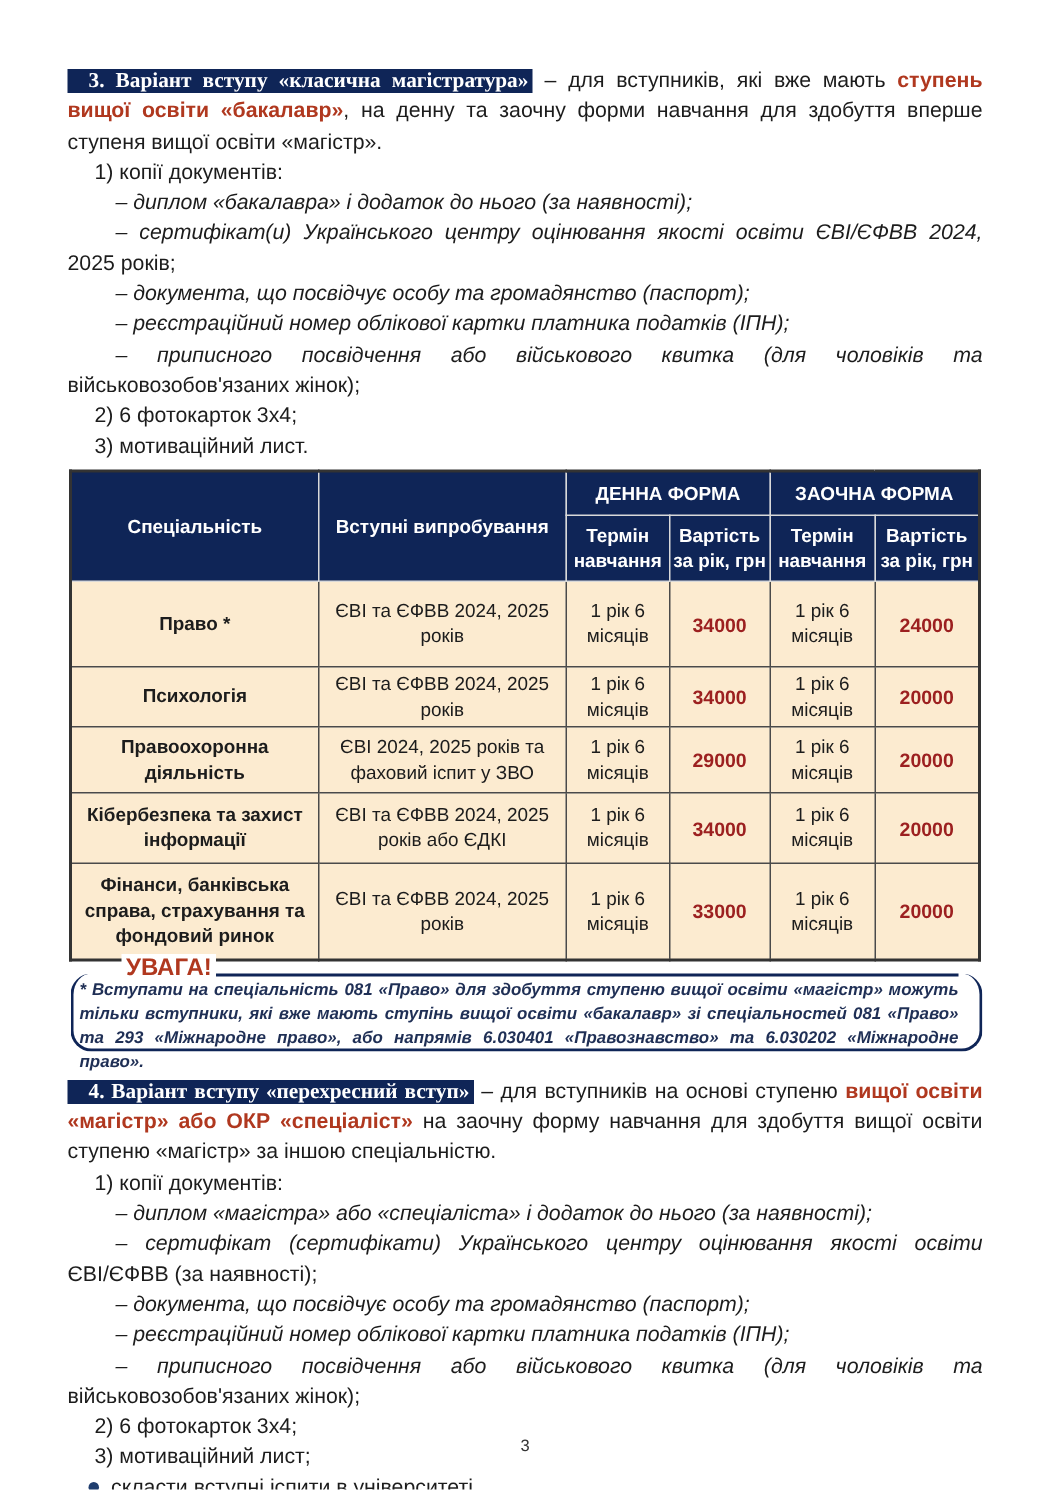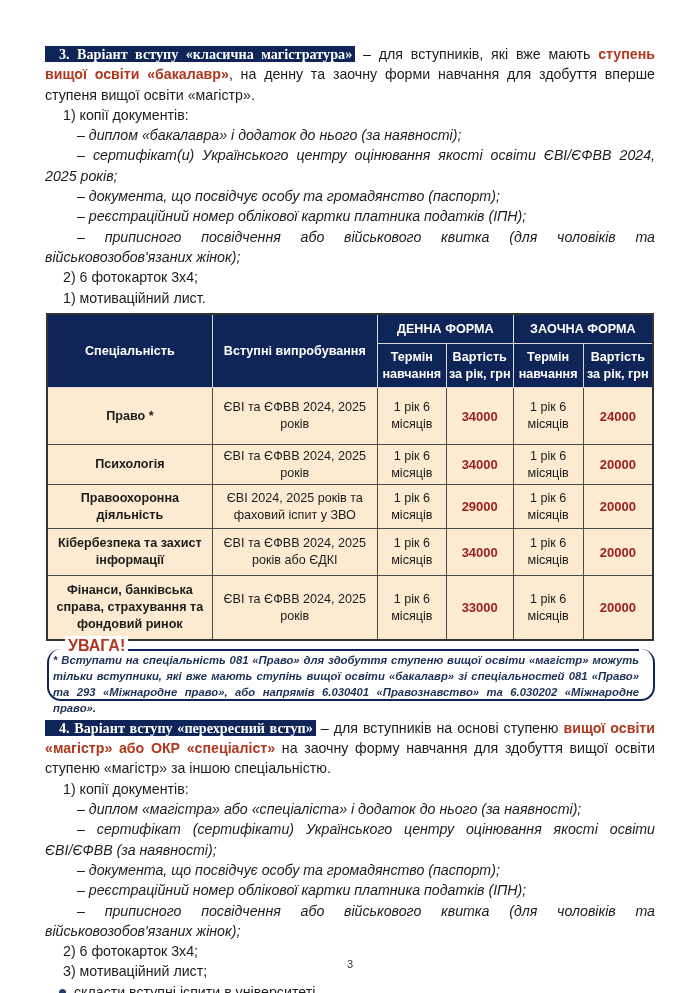"2025 років;" .cont { font-style: italic -> none }
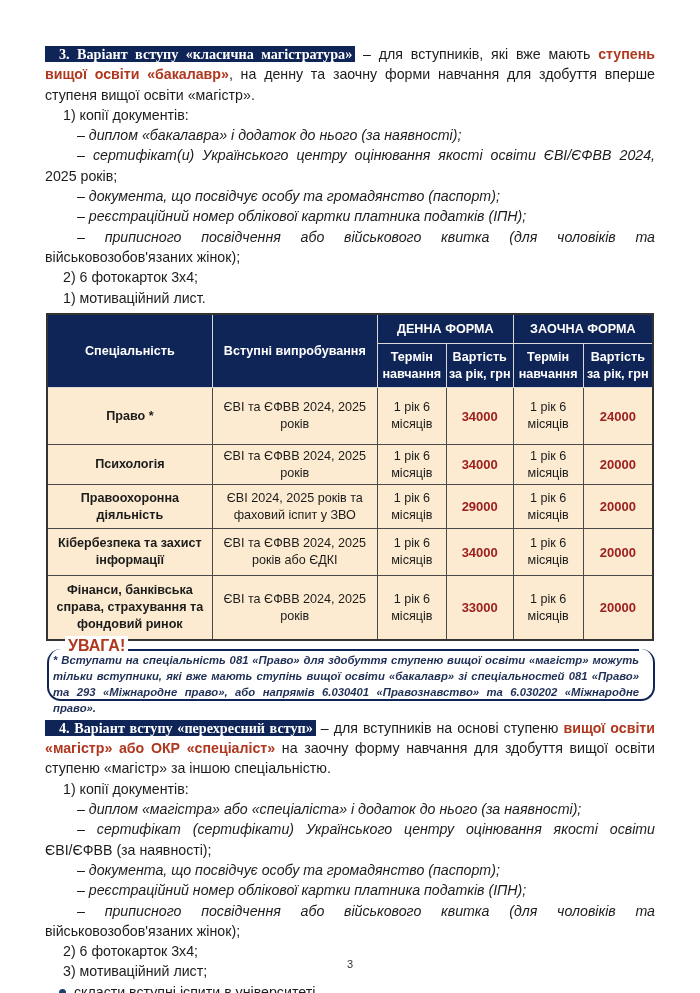"1) мотиваційний лист." div.ind1 { text: 1 -> 3 }
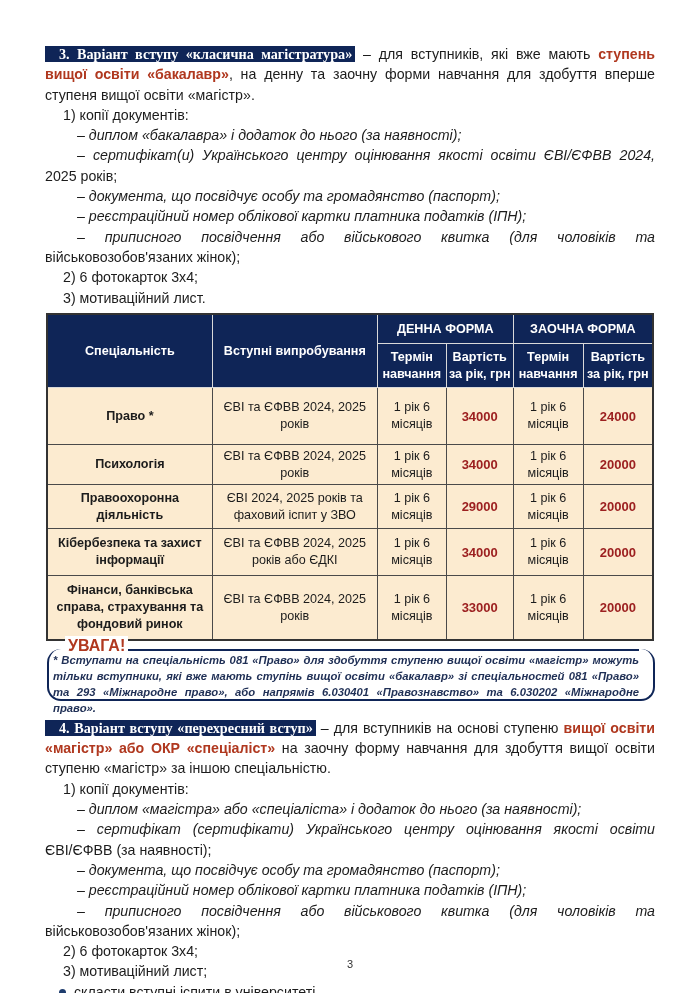"УВАГА!" .note-title { left: 16px -> 32px }
